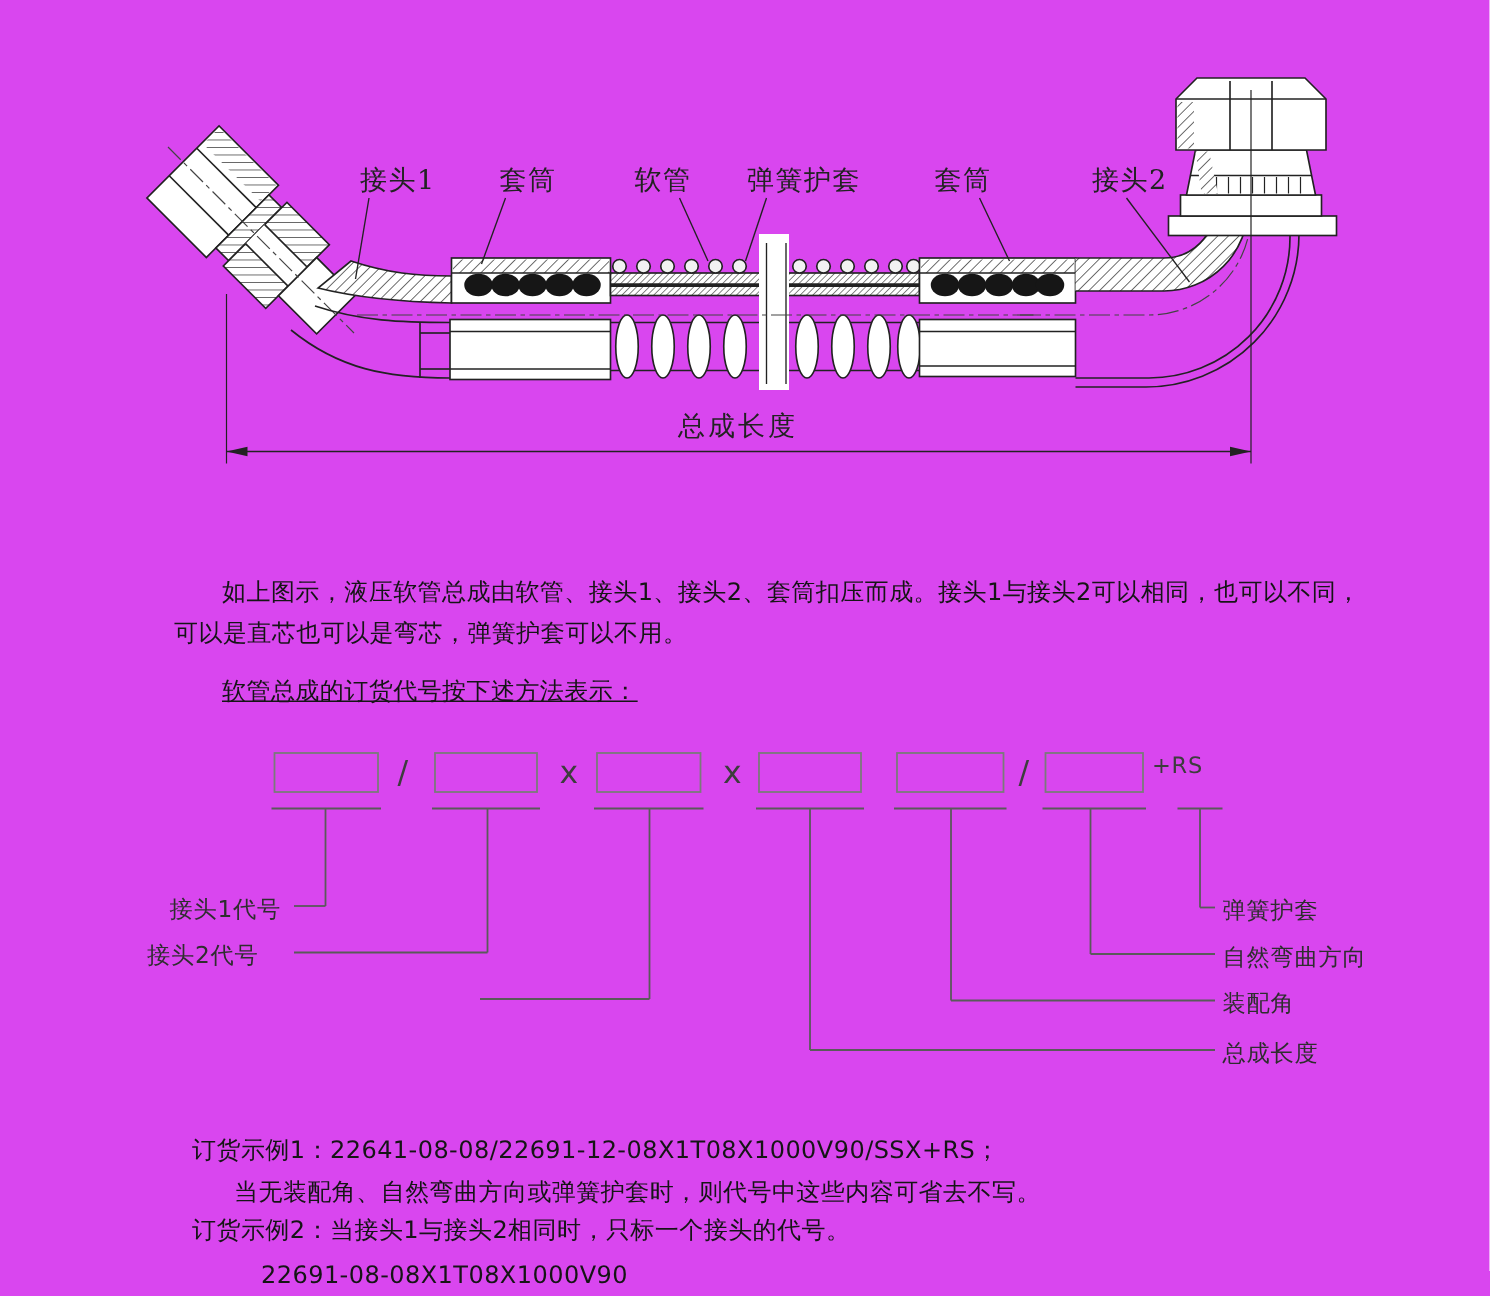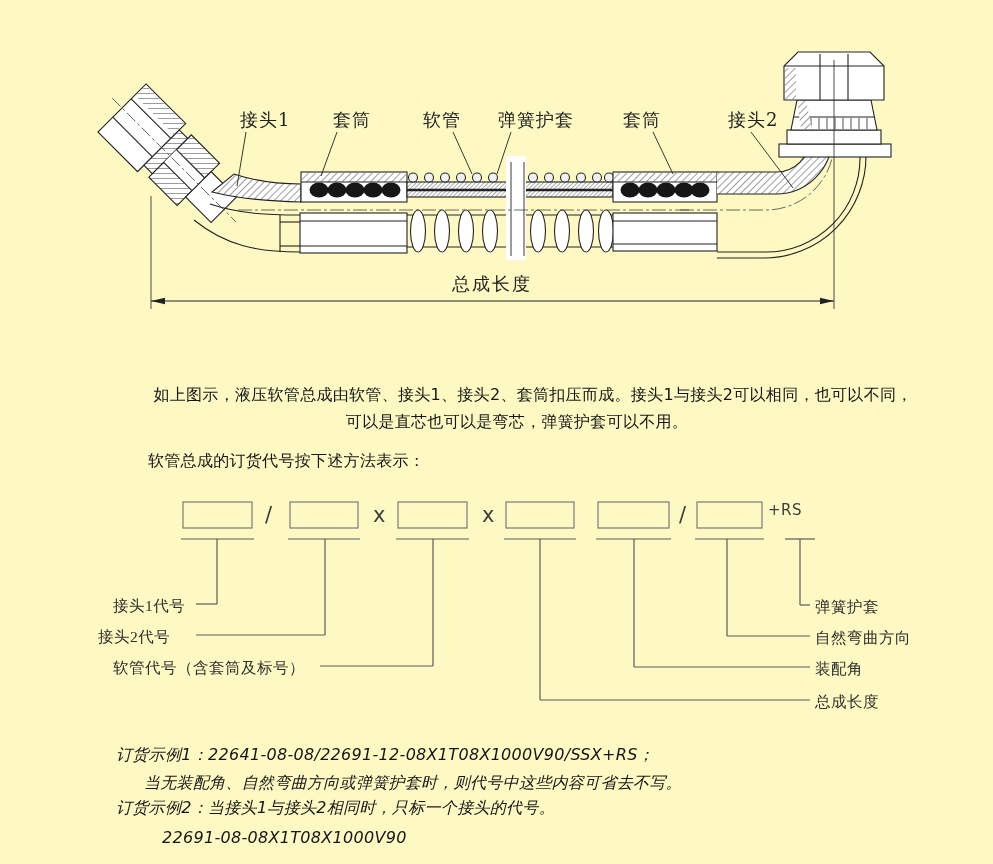"接头1" #page { background: #fef9c3 -> #d946ef }
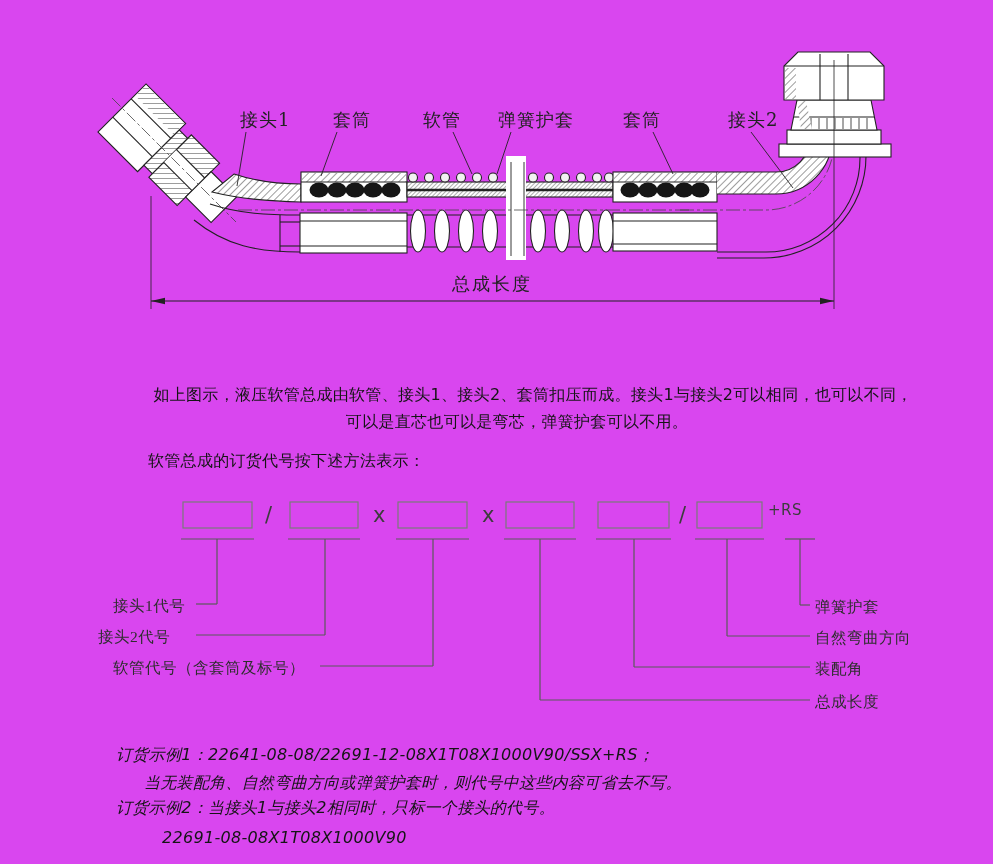"如上图示，液压软管总成由软管、接头1、接头2、套筒扣压而成。接头1与接头2可以相" .para { text-align: center -> none }
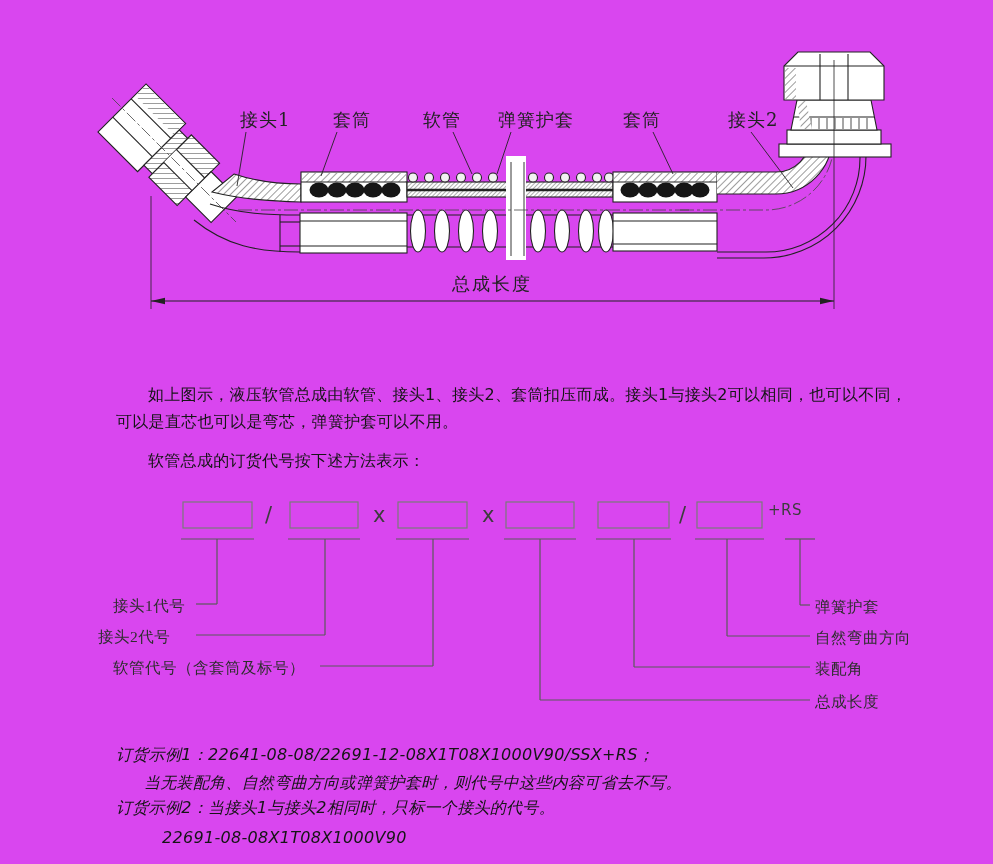"软管总成的订货代号按下述方法表示：" .intro { text-decoration: none -> underline }
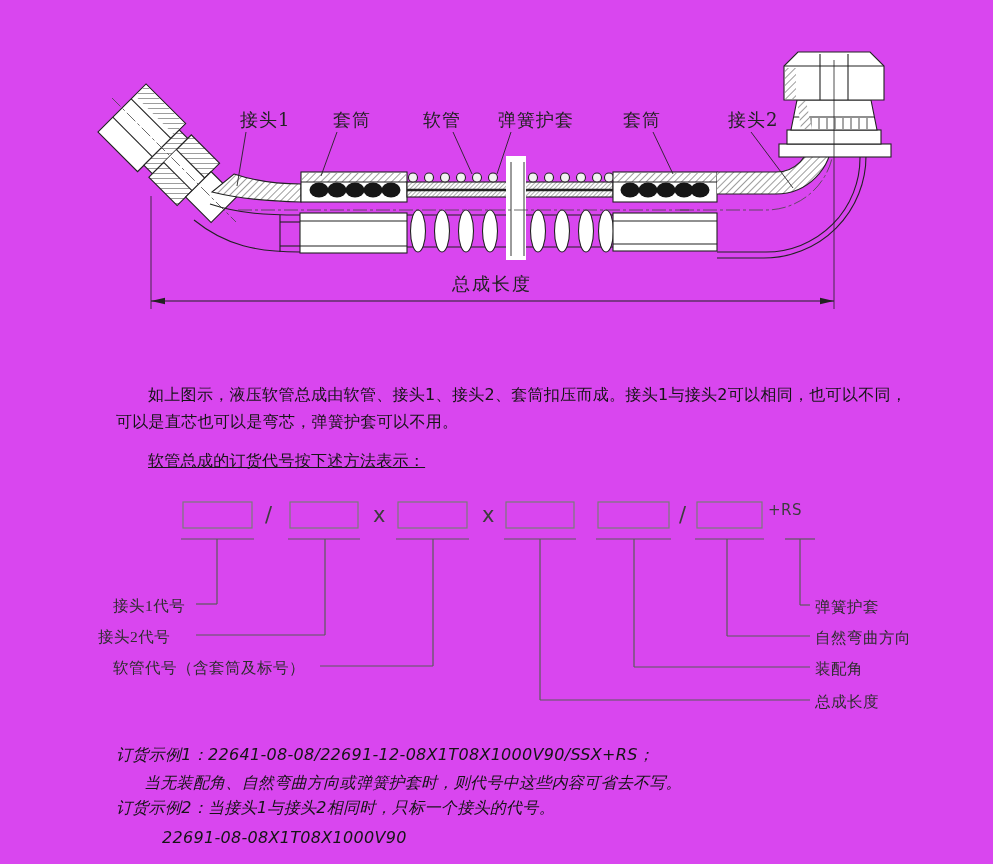"接头1代号" .cd-label { font-family: Liberation Serif, serif -> none }
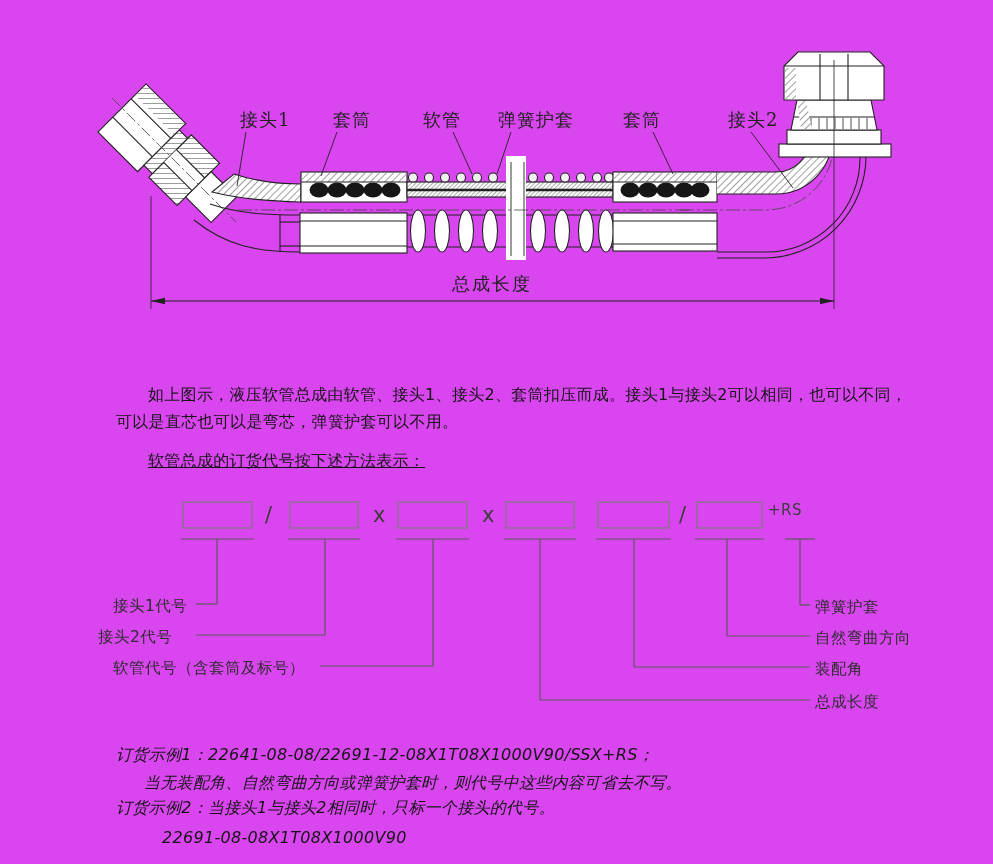"软管代号（含套筒及标号）" div.cd-label { html: <div>软管代号（含套筒及标号）</div> -> none }
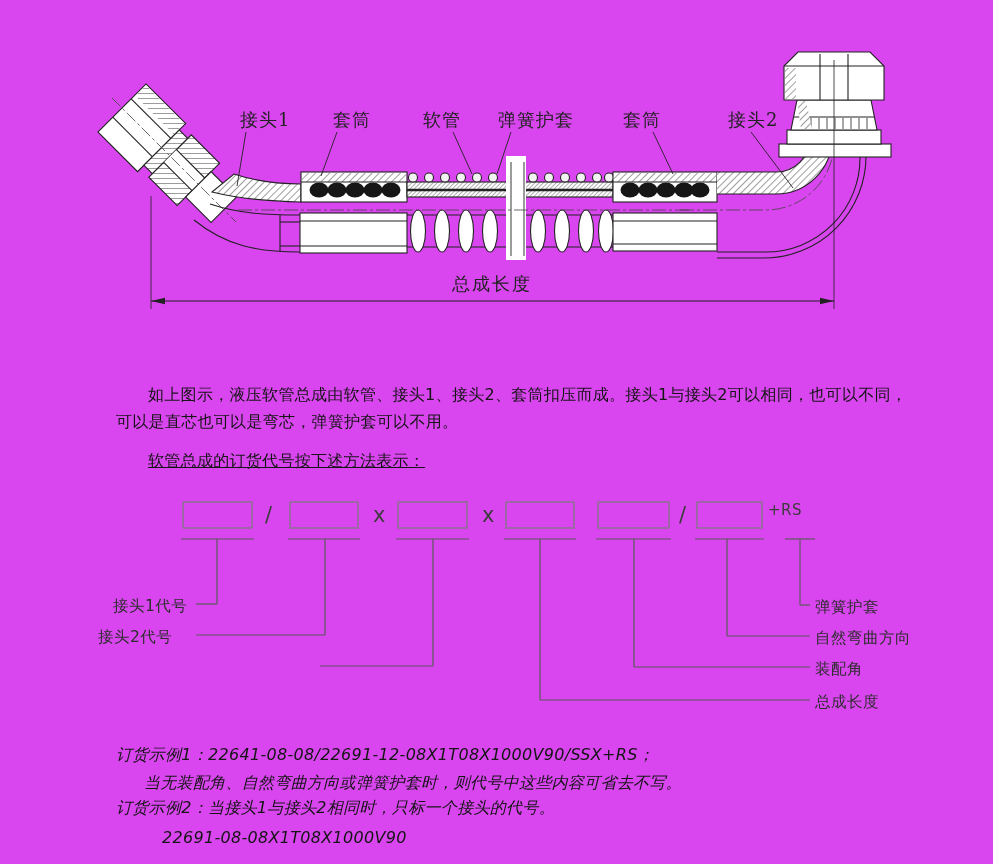"订货示例1：22641-08-08/22691-12-08X1T08X1000V" .ex-line { font-style: italic -> none; margin: 0 -> 12px }
